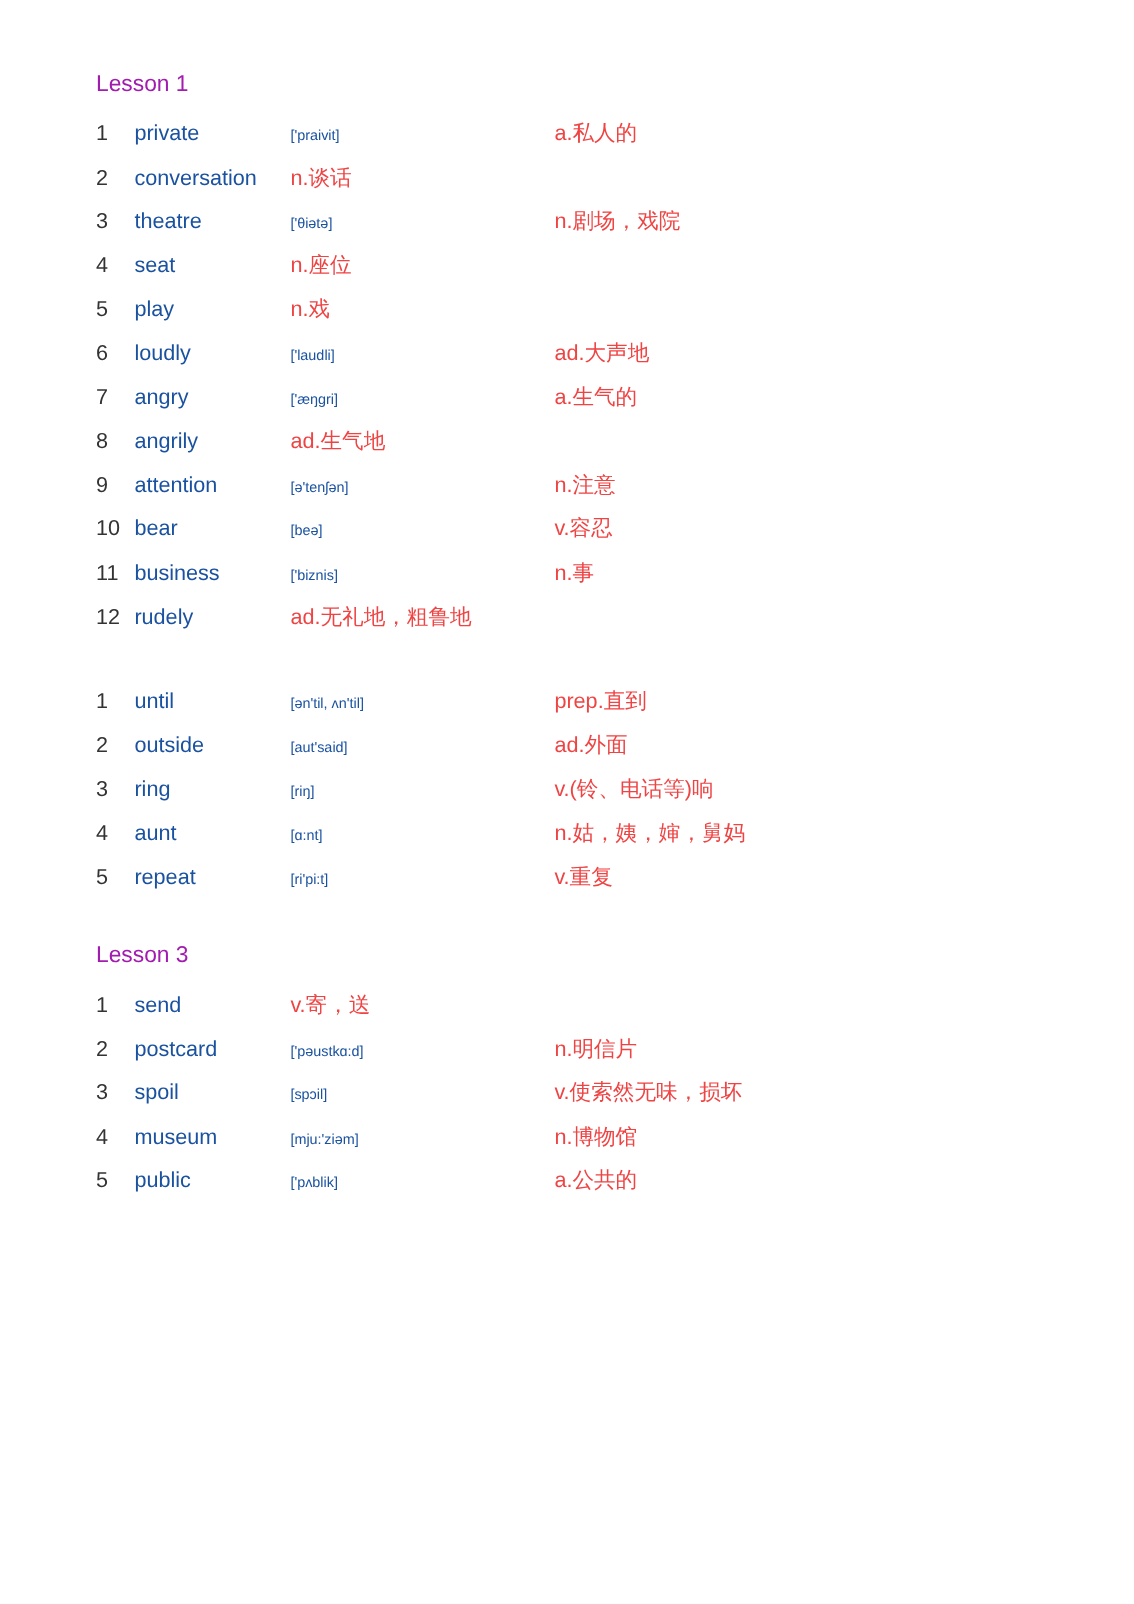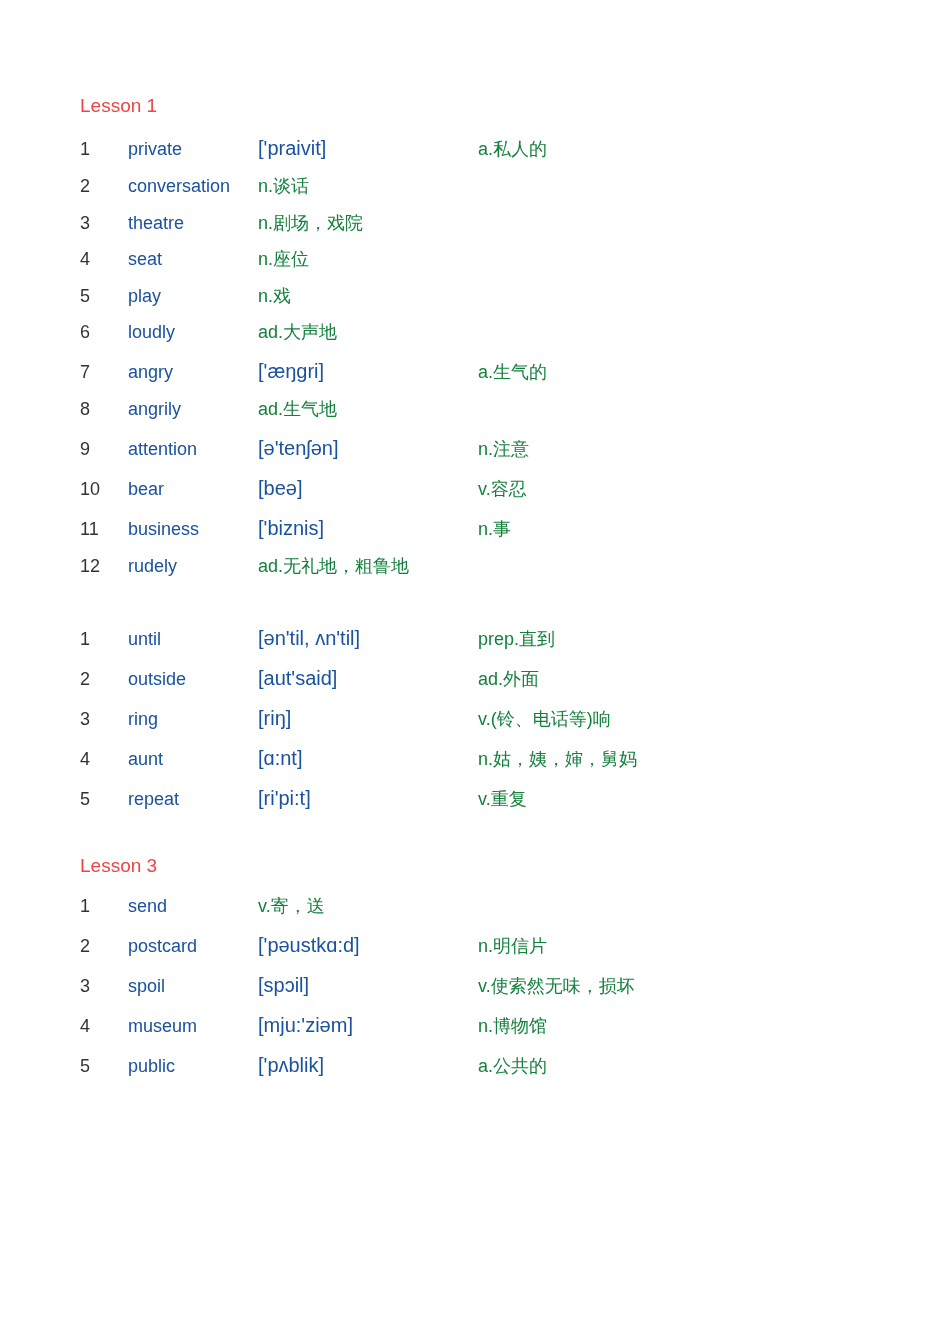"Lesson 1" .lesson-title { color: #ef4444 -> #a21caf; margin-top: 35px -> none }
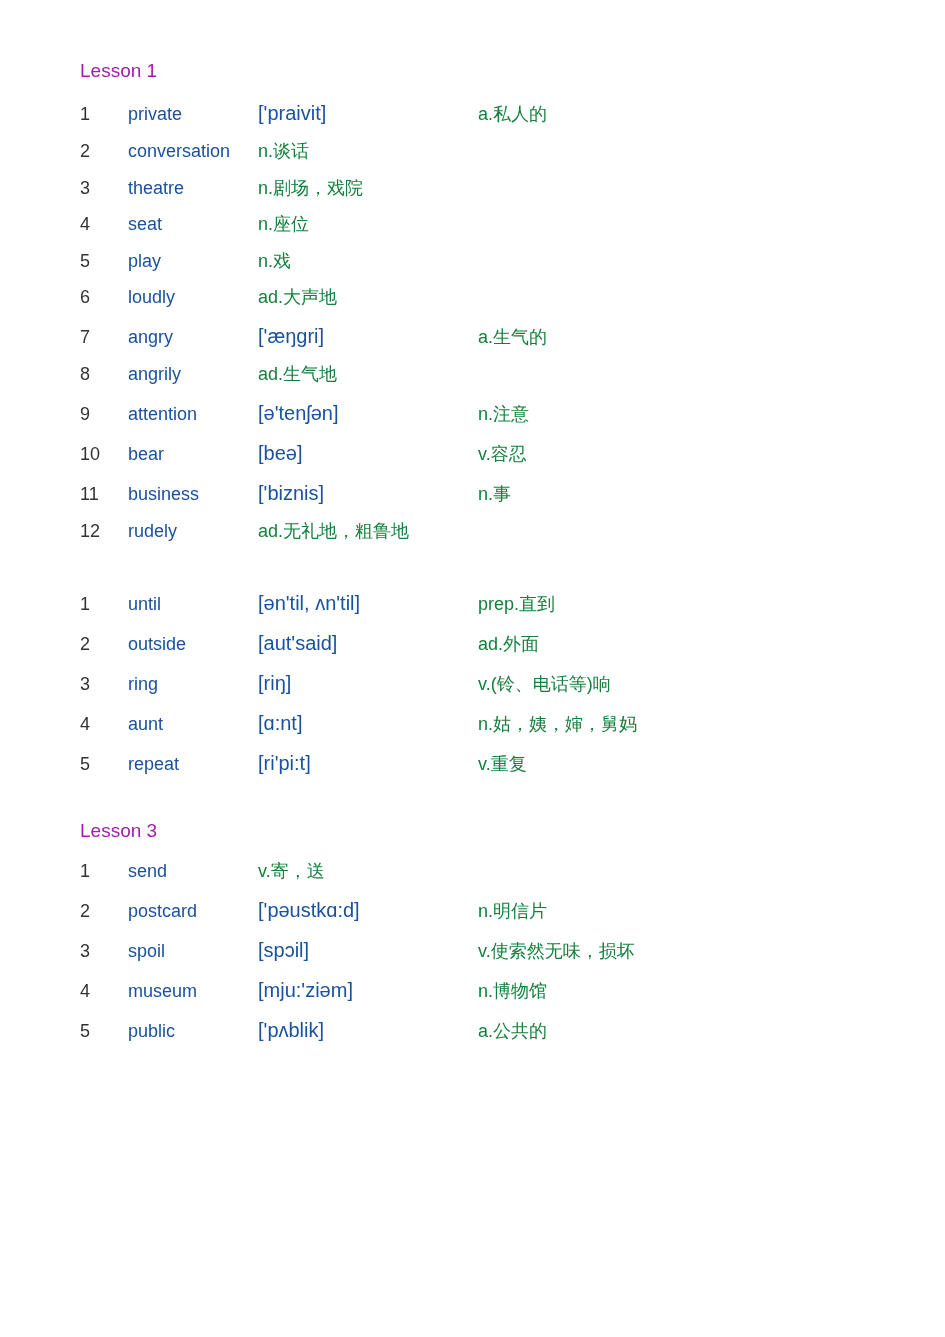"private" .word-en { margin-left: 16px -> none }
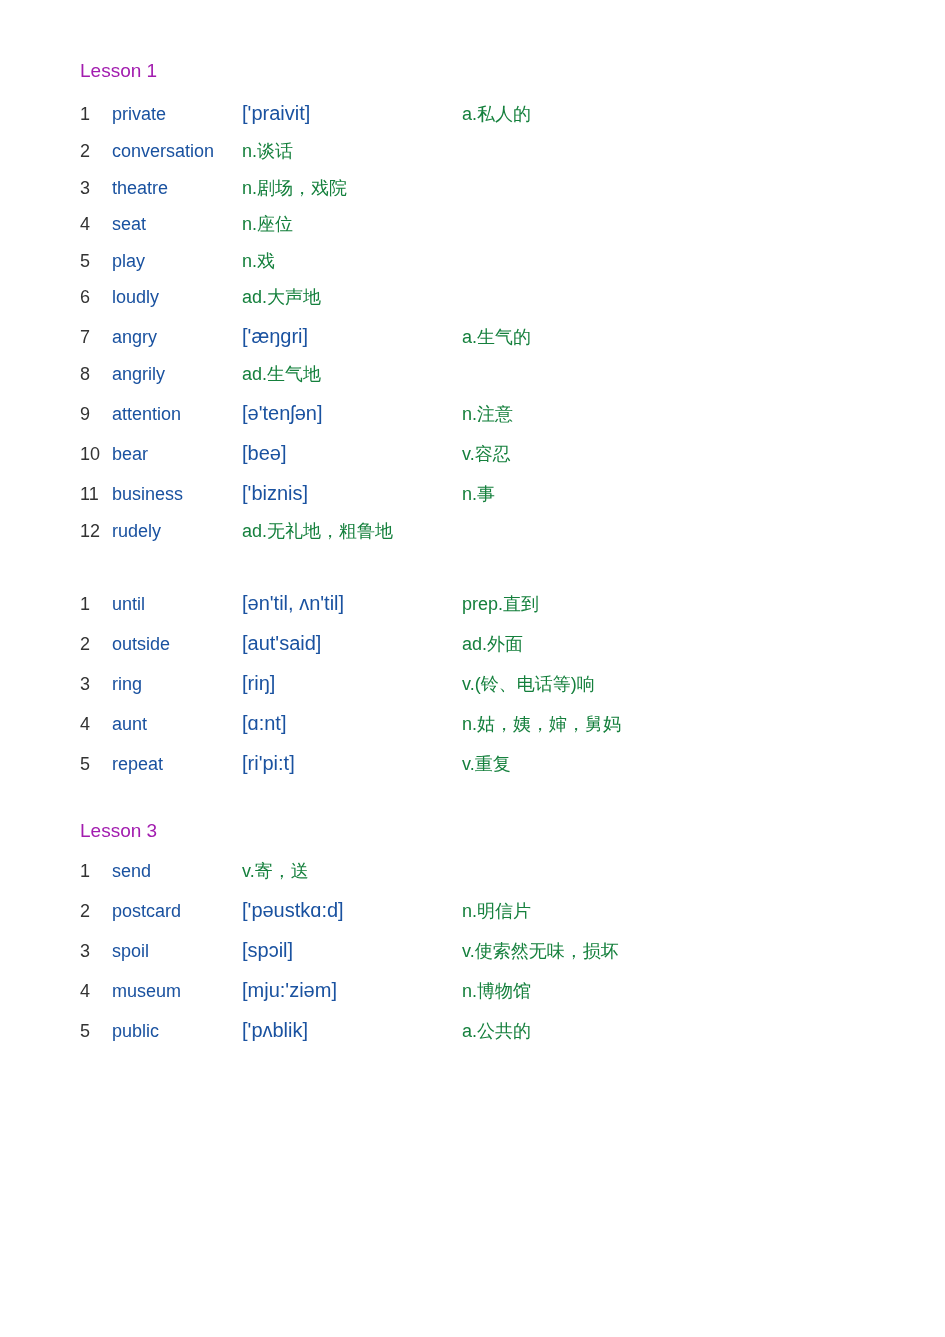"['praivit]" .word-phonetic { font-size: 20px -> 12px }
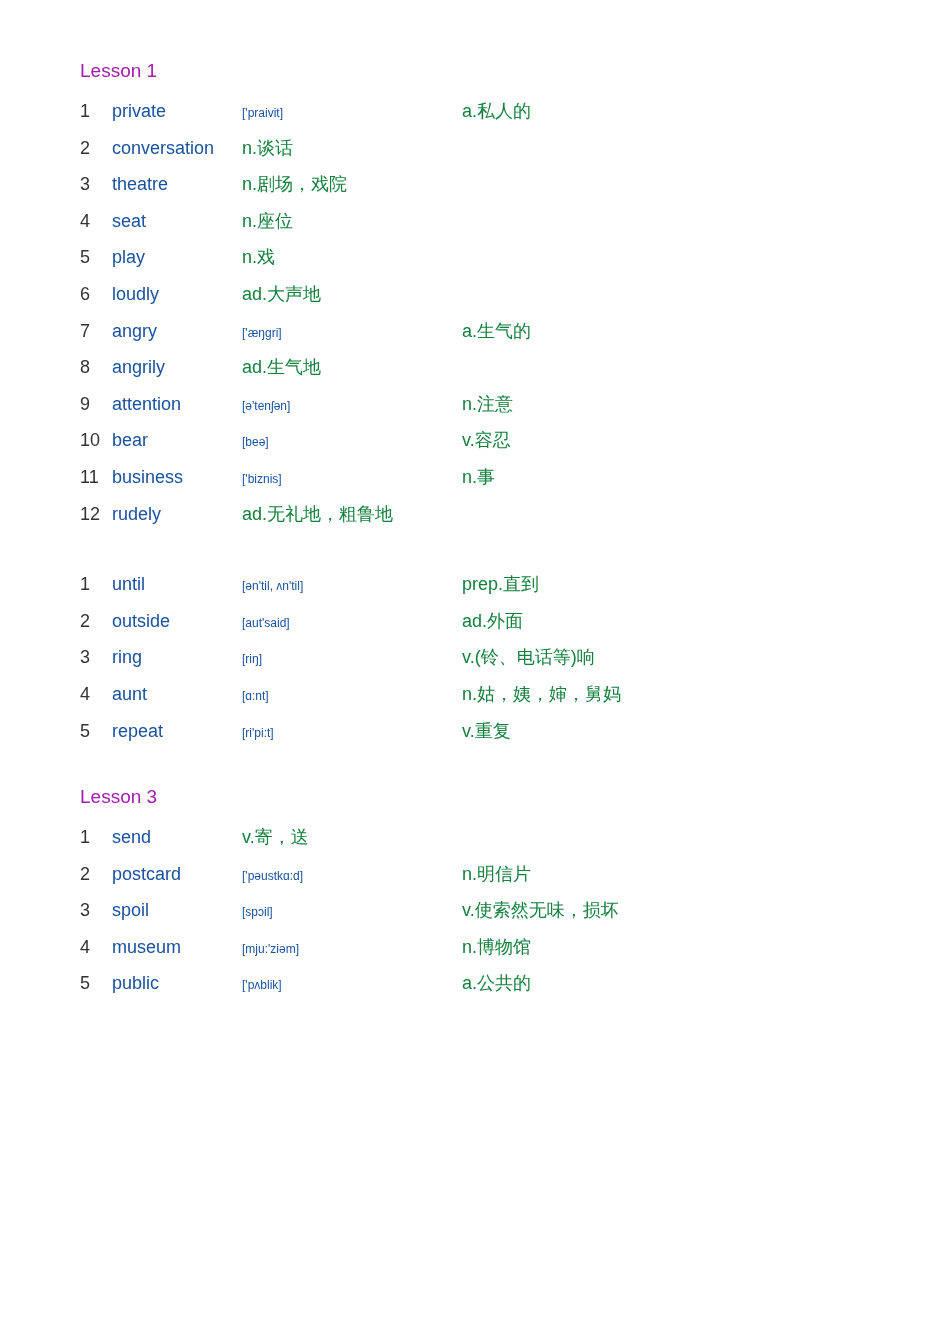"a.私人的" .word-cn { color: #15803d -> #ef4444 }
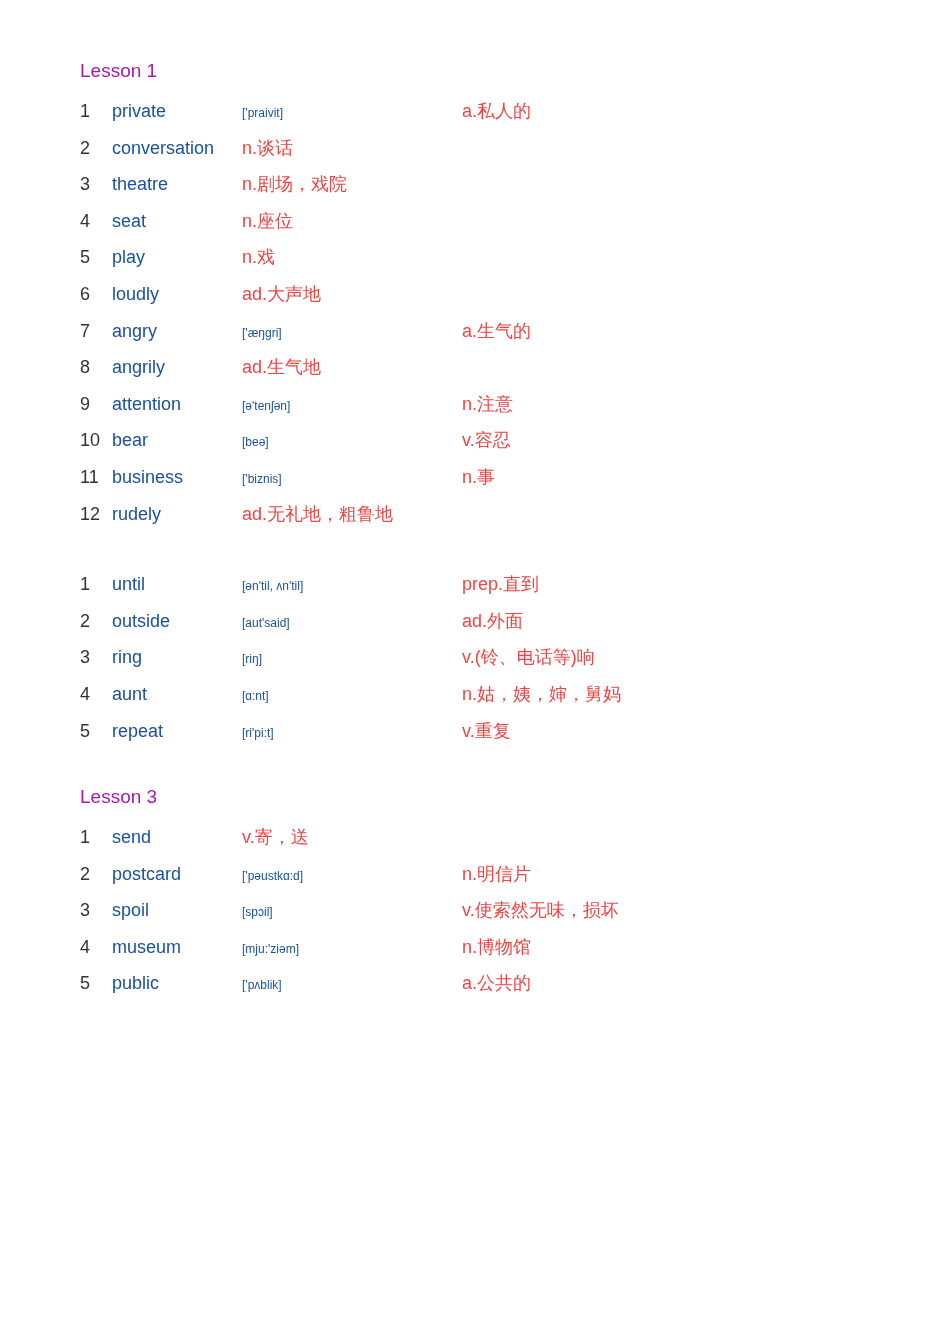"['θiətə]" span.word-phonetic { html: none -> <span>['θiətə]</span> }
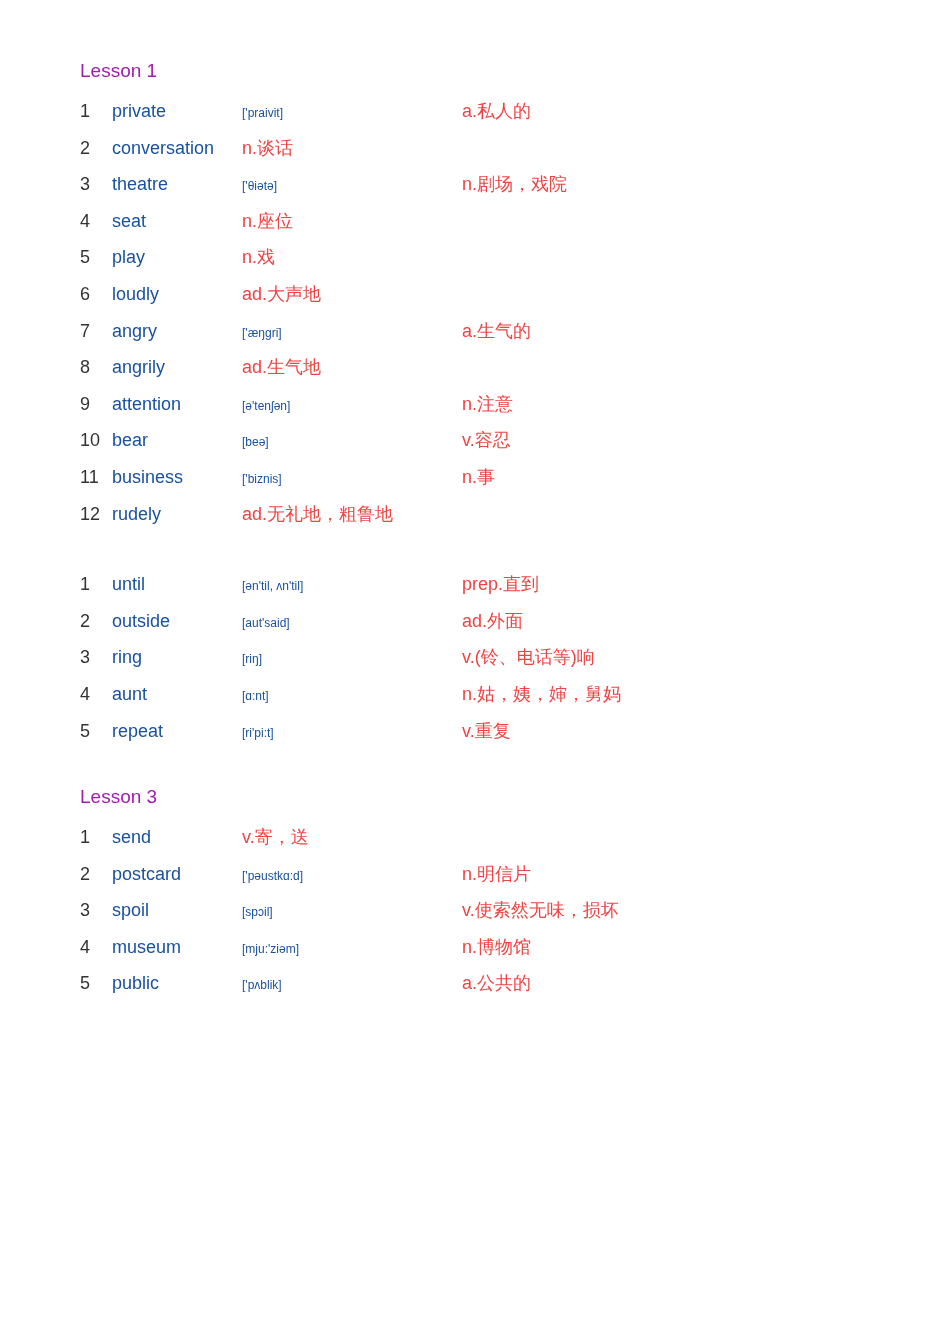"['laudli]" span.word-phonetic { html: none -> <span>['laudli]</span> }
